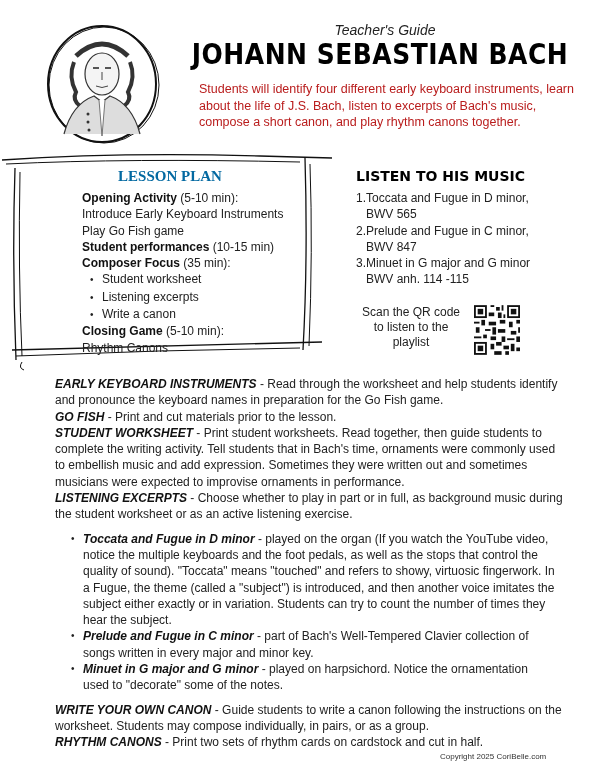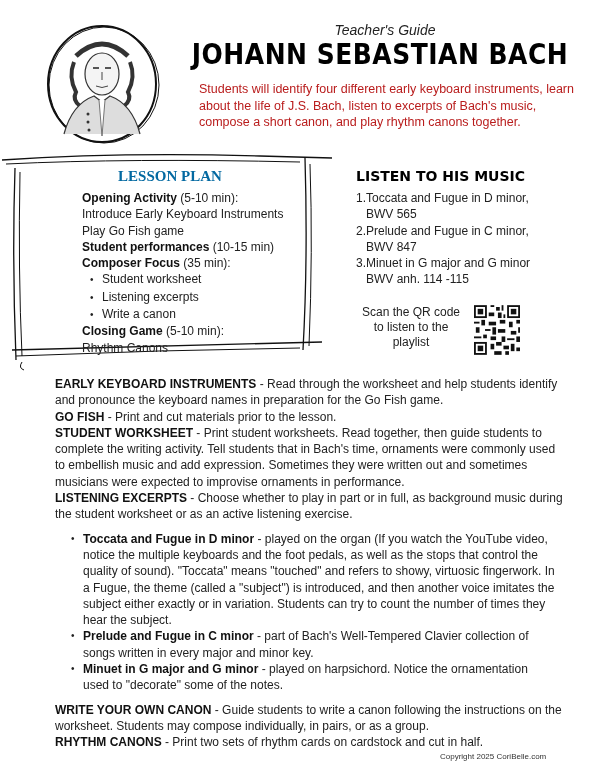"EARLY KEYBOARD INSTRUMENTS" .body-text b { font-style: none -> italic }
